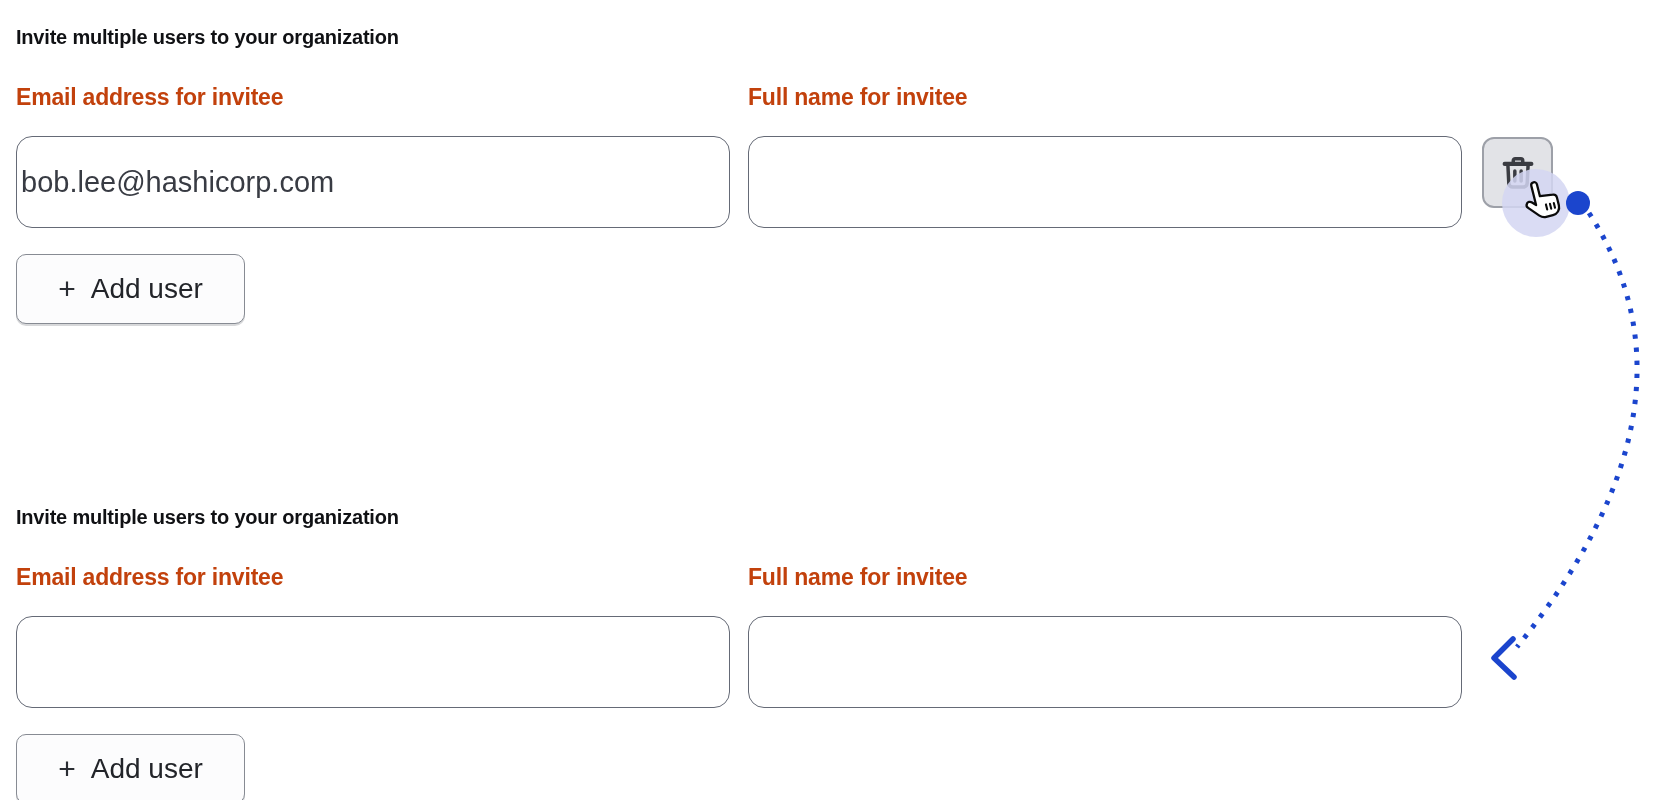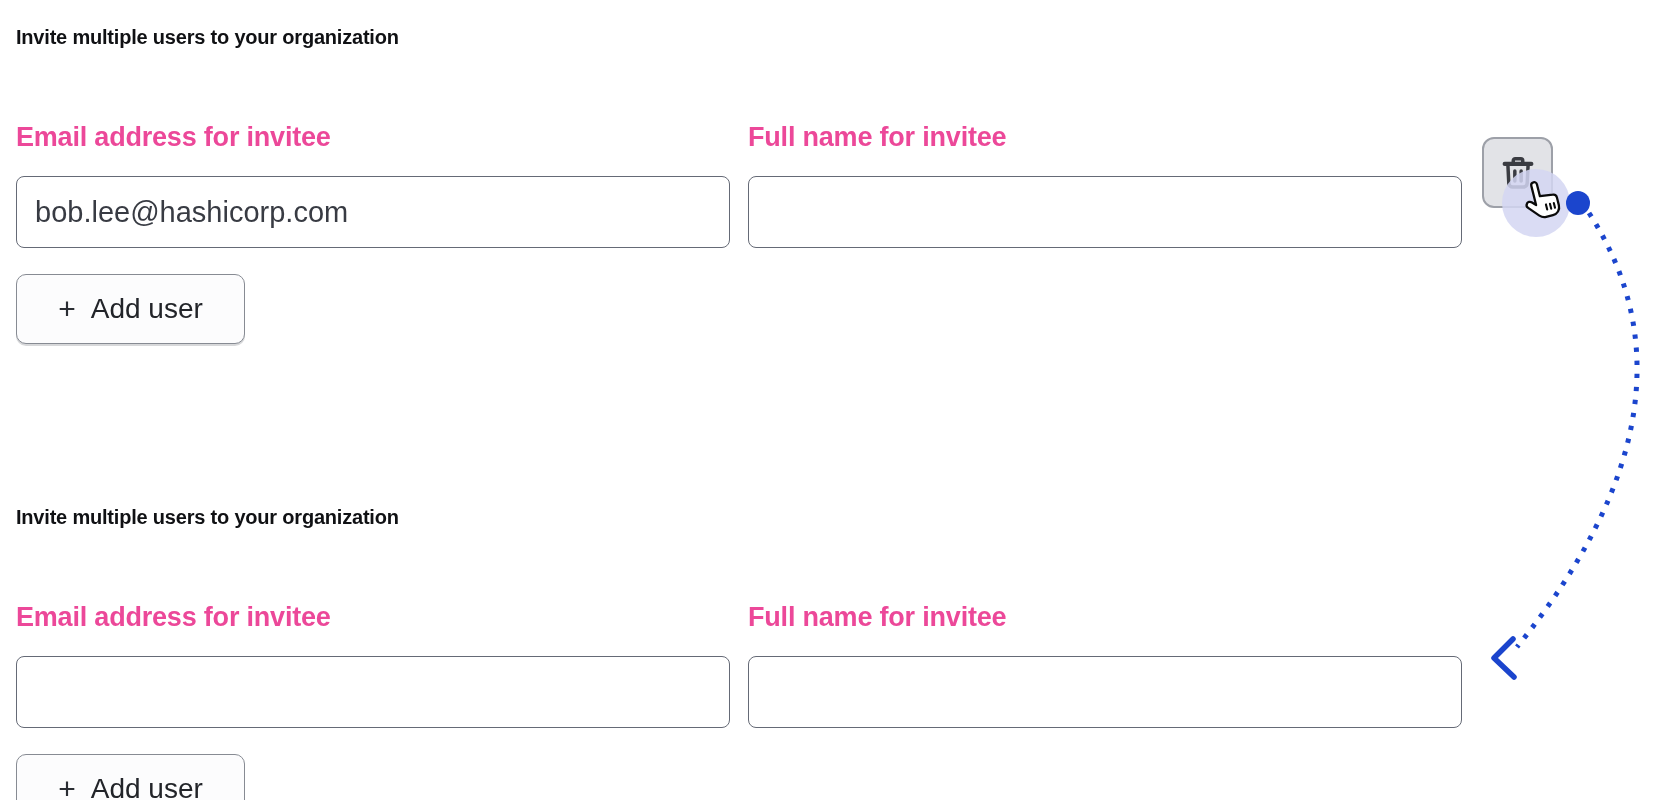"Email address for invitee" .field-label { color: #ec4899 -> #c2410c; font-size: 27px -> 23px; margin-top: 40px -> none }
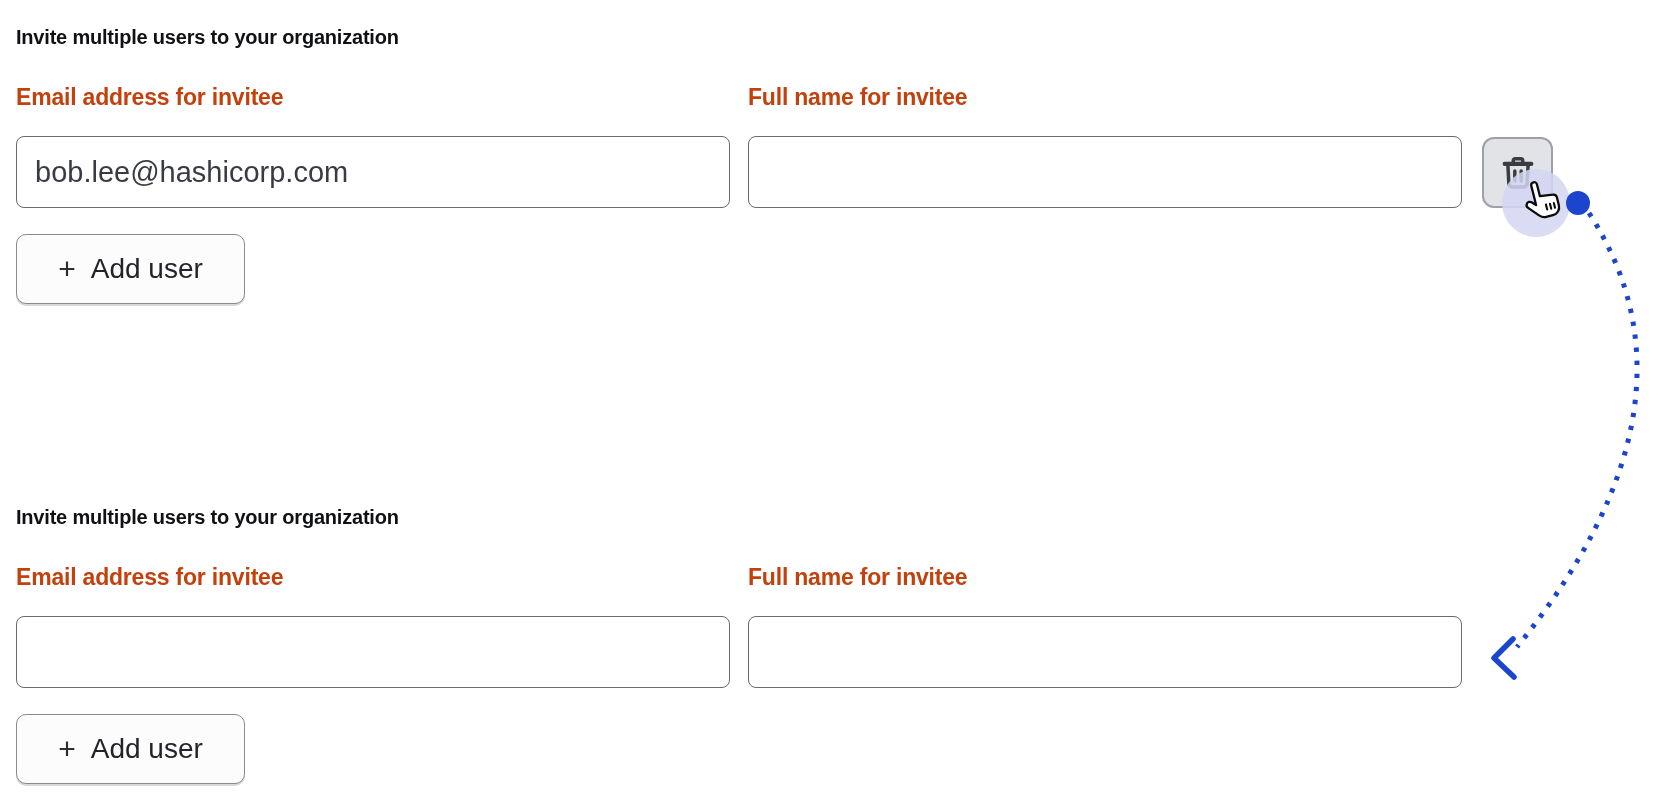"bob.lee@hashicorp.com" .text-input { border-radius: 8px -> 16px; height: 72px -> 92px; padding: 0 18px -> 0 4px }
